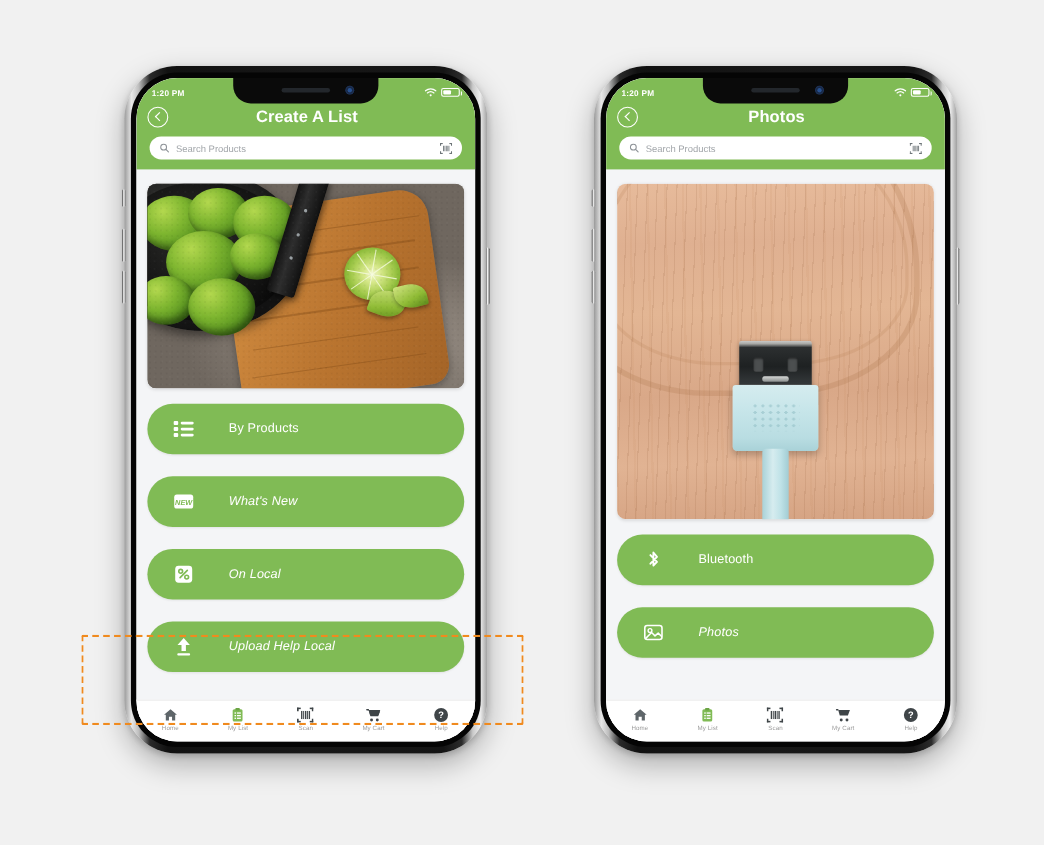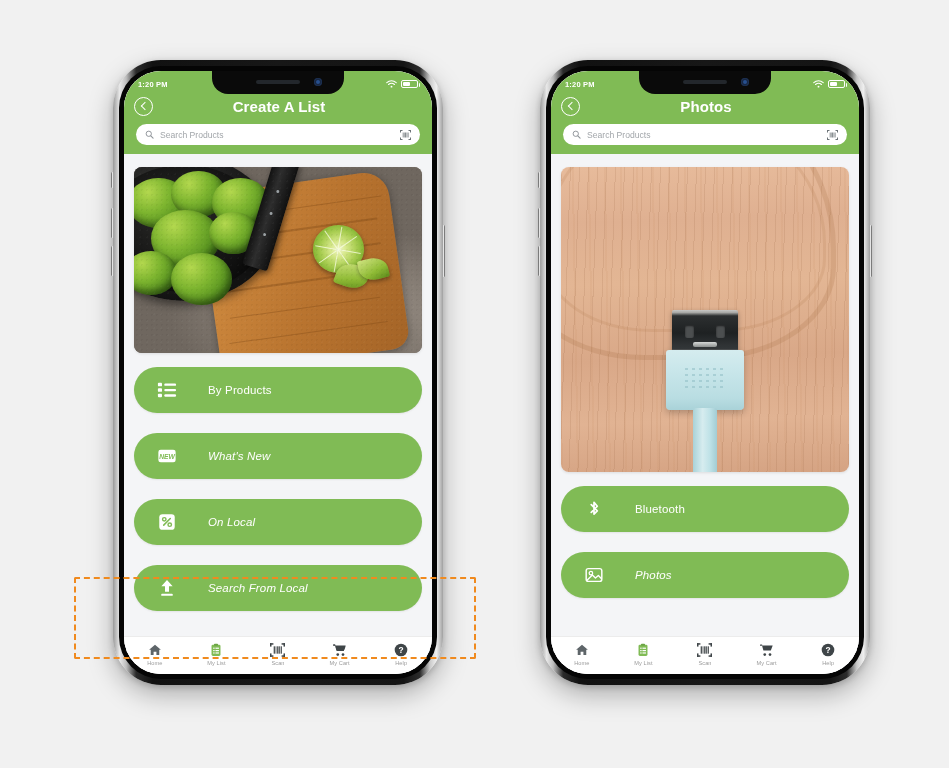"Search From Local" span.lbl { text: Search From -> Upload Help }
